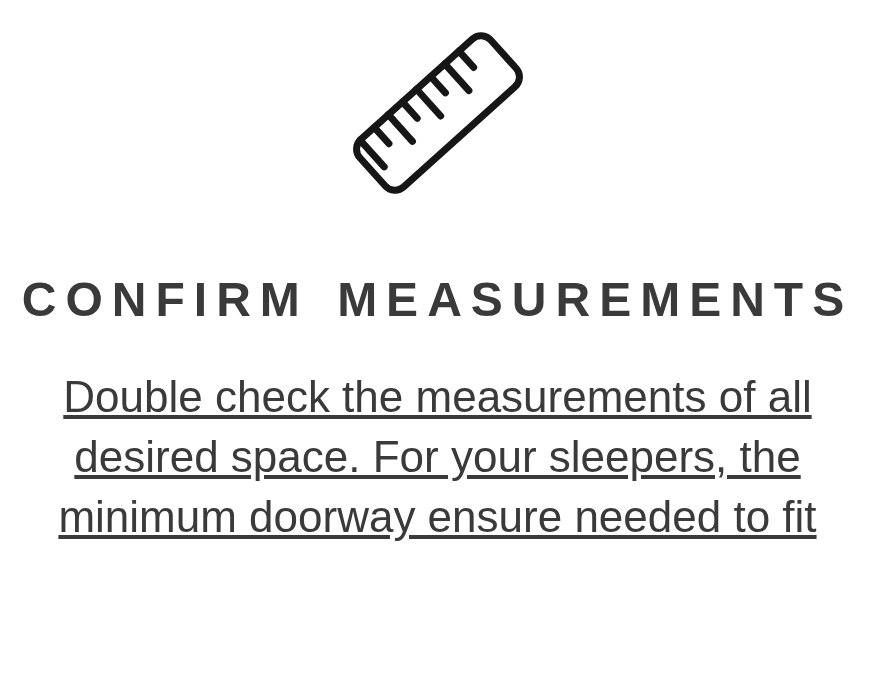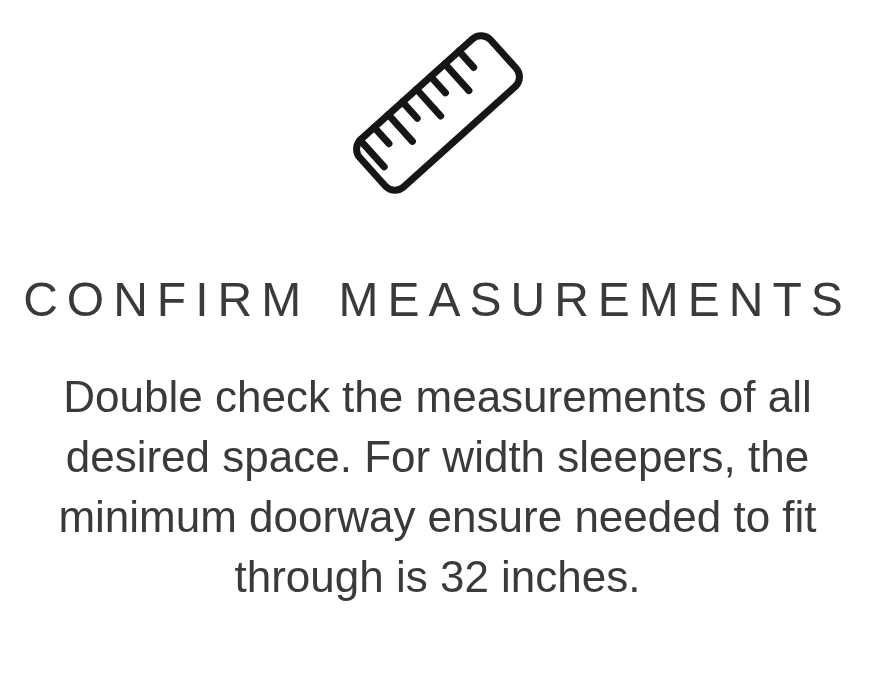"CONFIRM MEASUREMENTS" .heading { font-weight: 400 -> 700 }
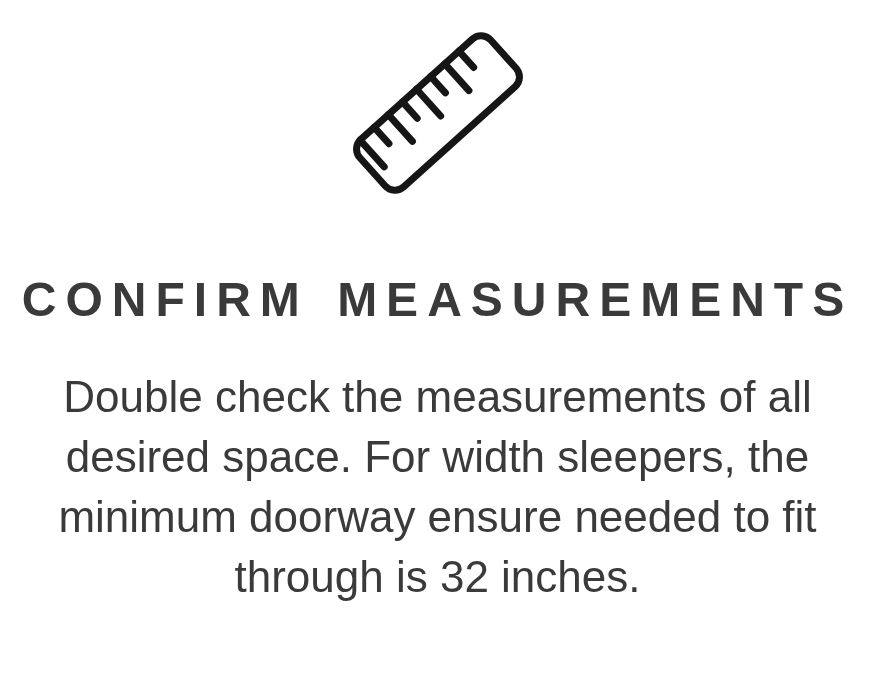"Double check the measurements of" .body-text { text-decoration: none -> underline }
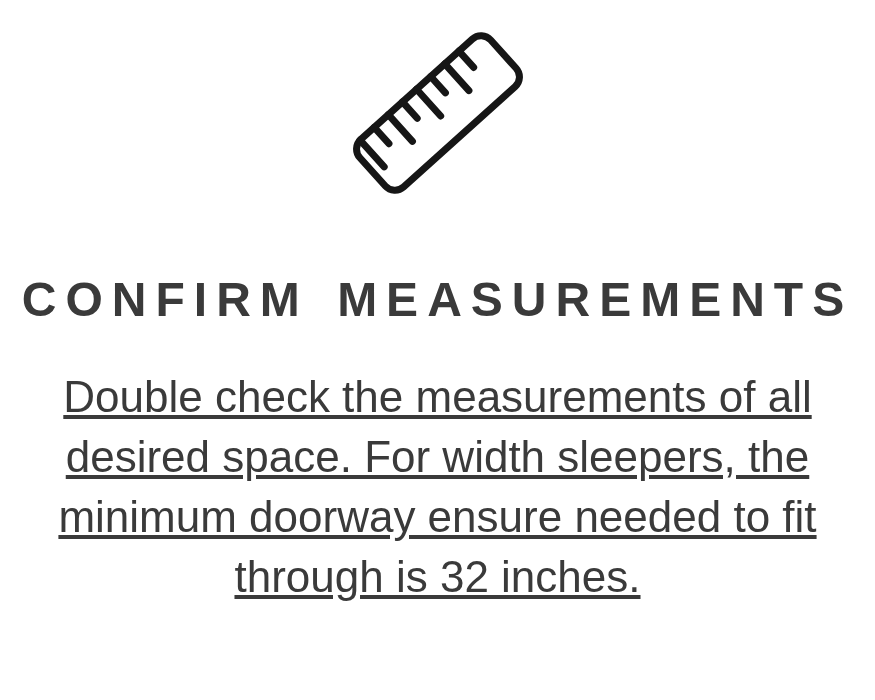"desired space. For width sleepers," div.line { text: width -> your }
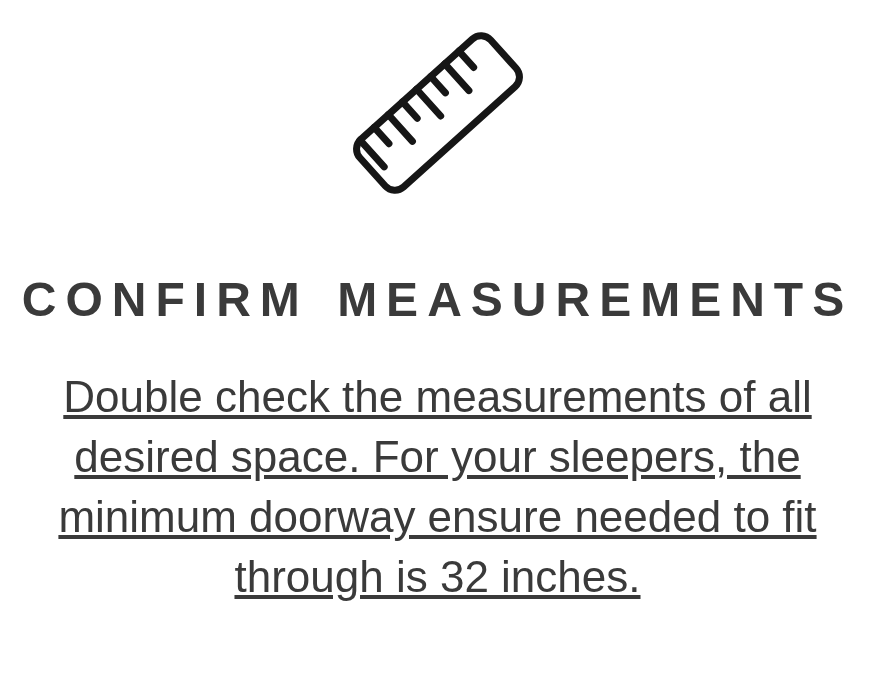"through is 32 inches." div.line { html: <div>through is 32 inches.</div> -> none }
